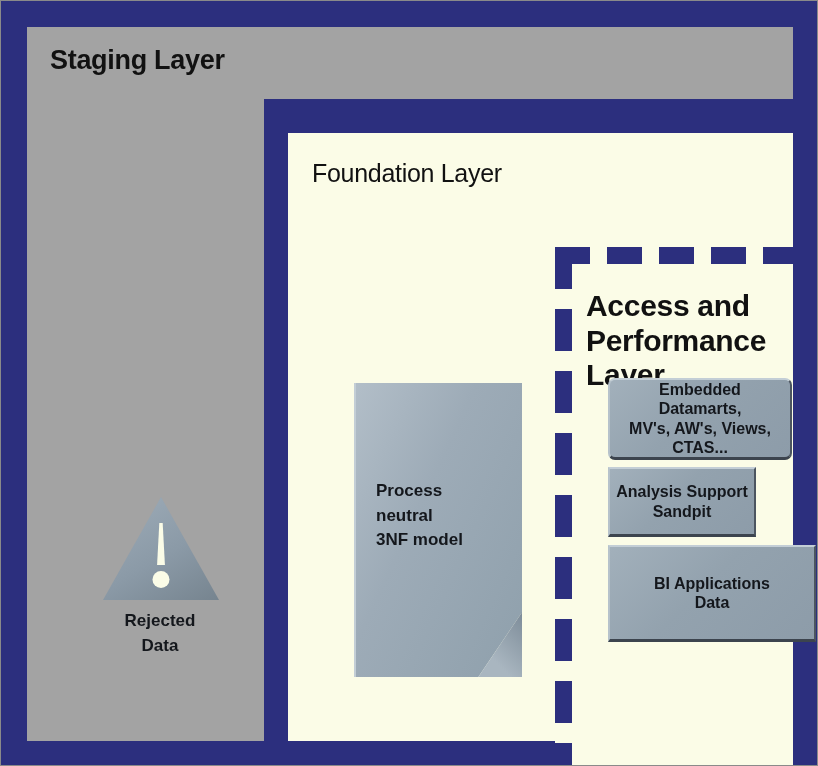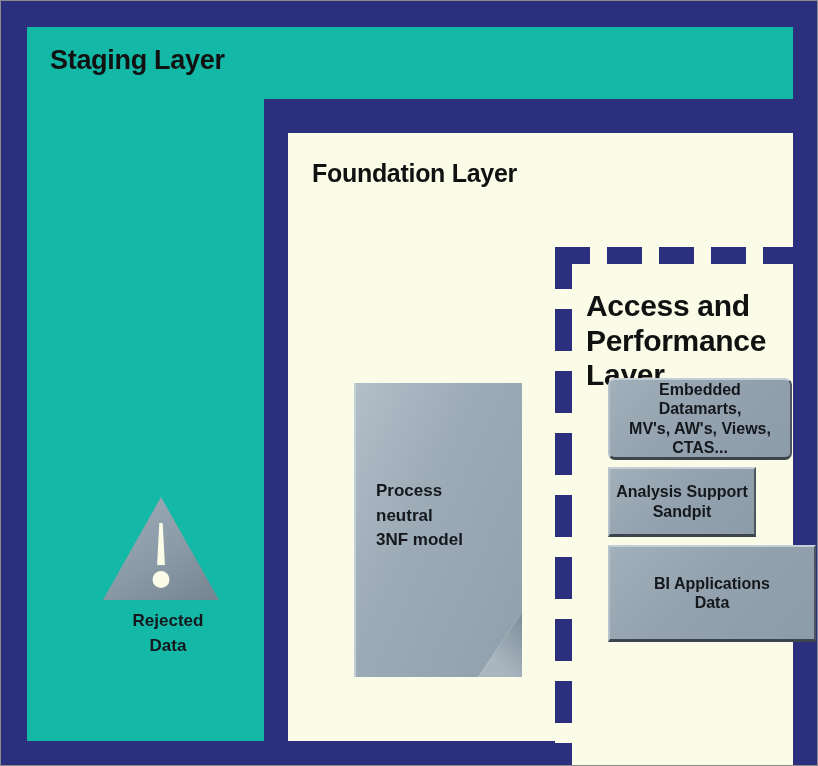"Staging Layer" #staging-layer { background: #14b8a6 -> #a3a3a3 }
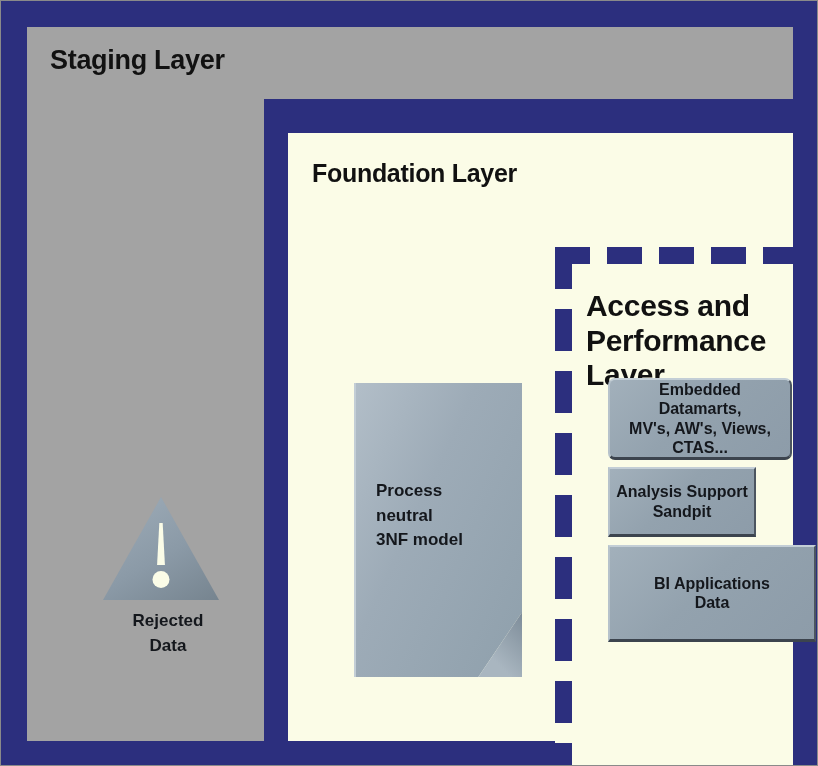"Foundation Layer" #foundation-title { font-weight: bold -> normal }
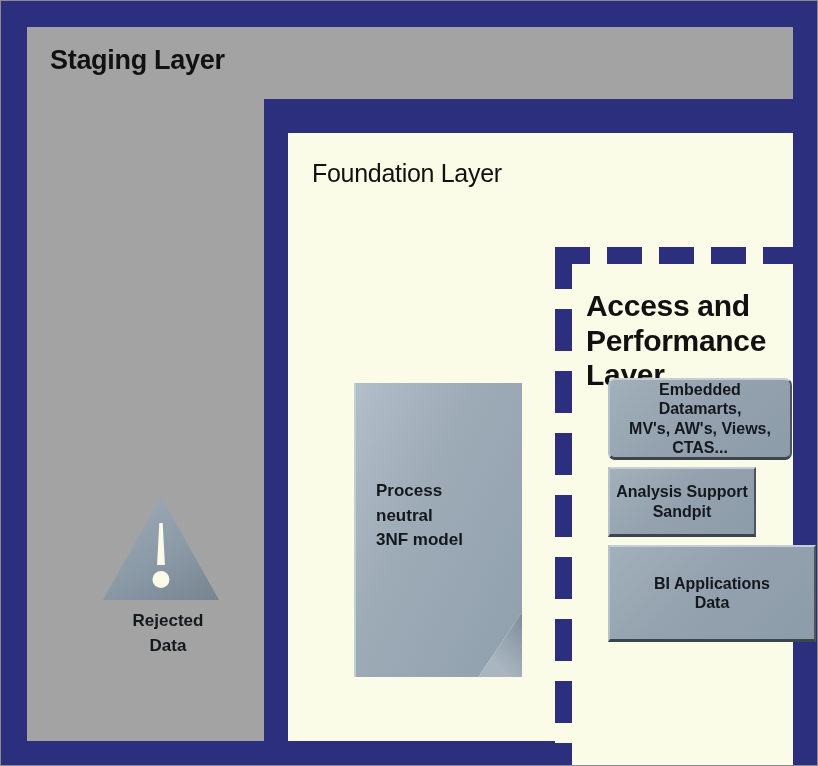"Rejected" #rejected-label { left: 12px -> 4px }
